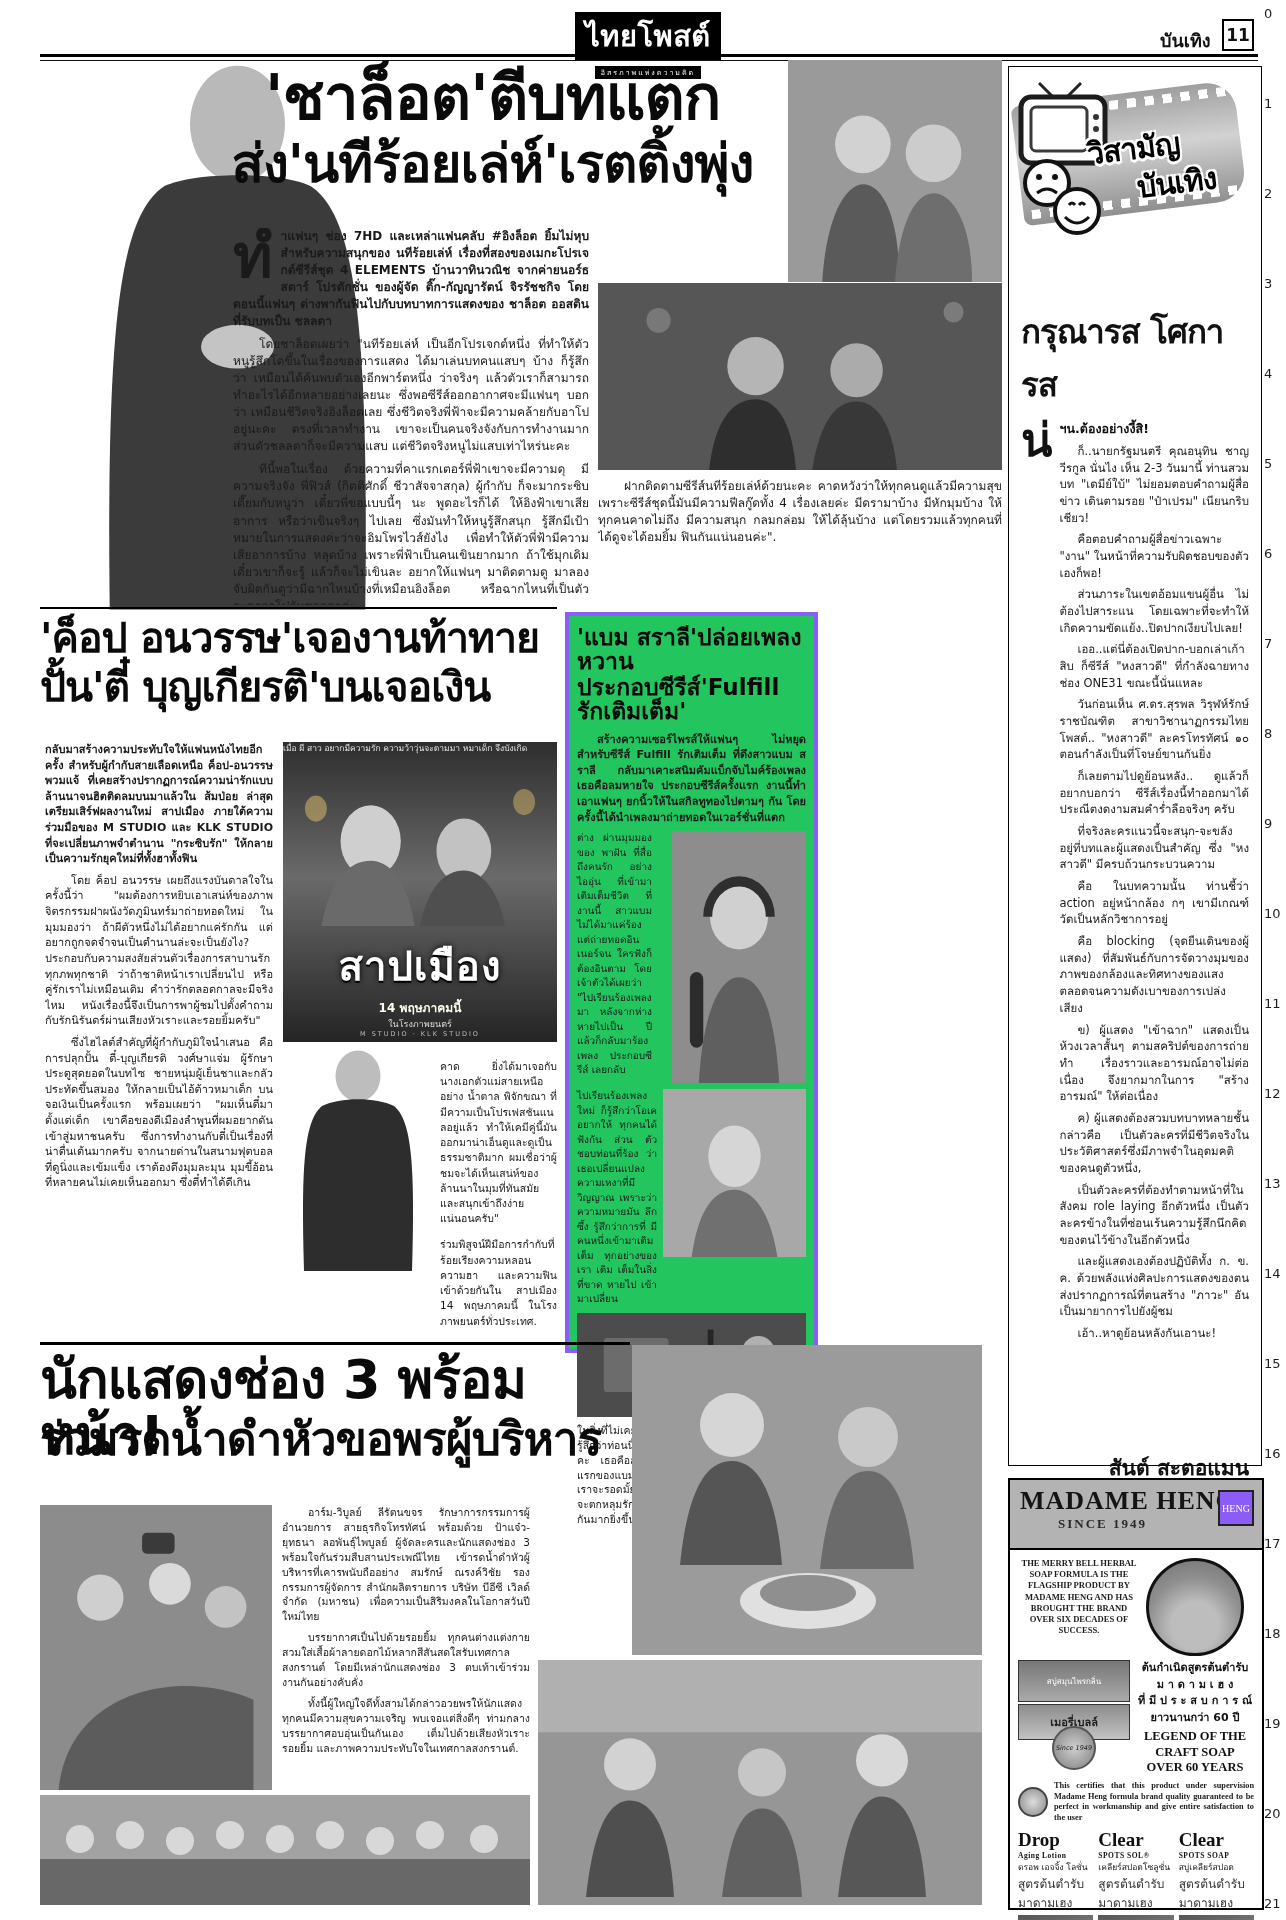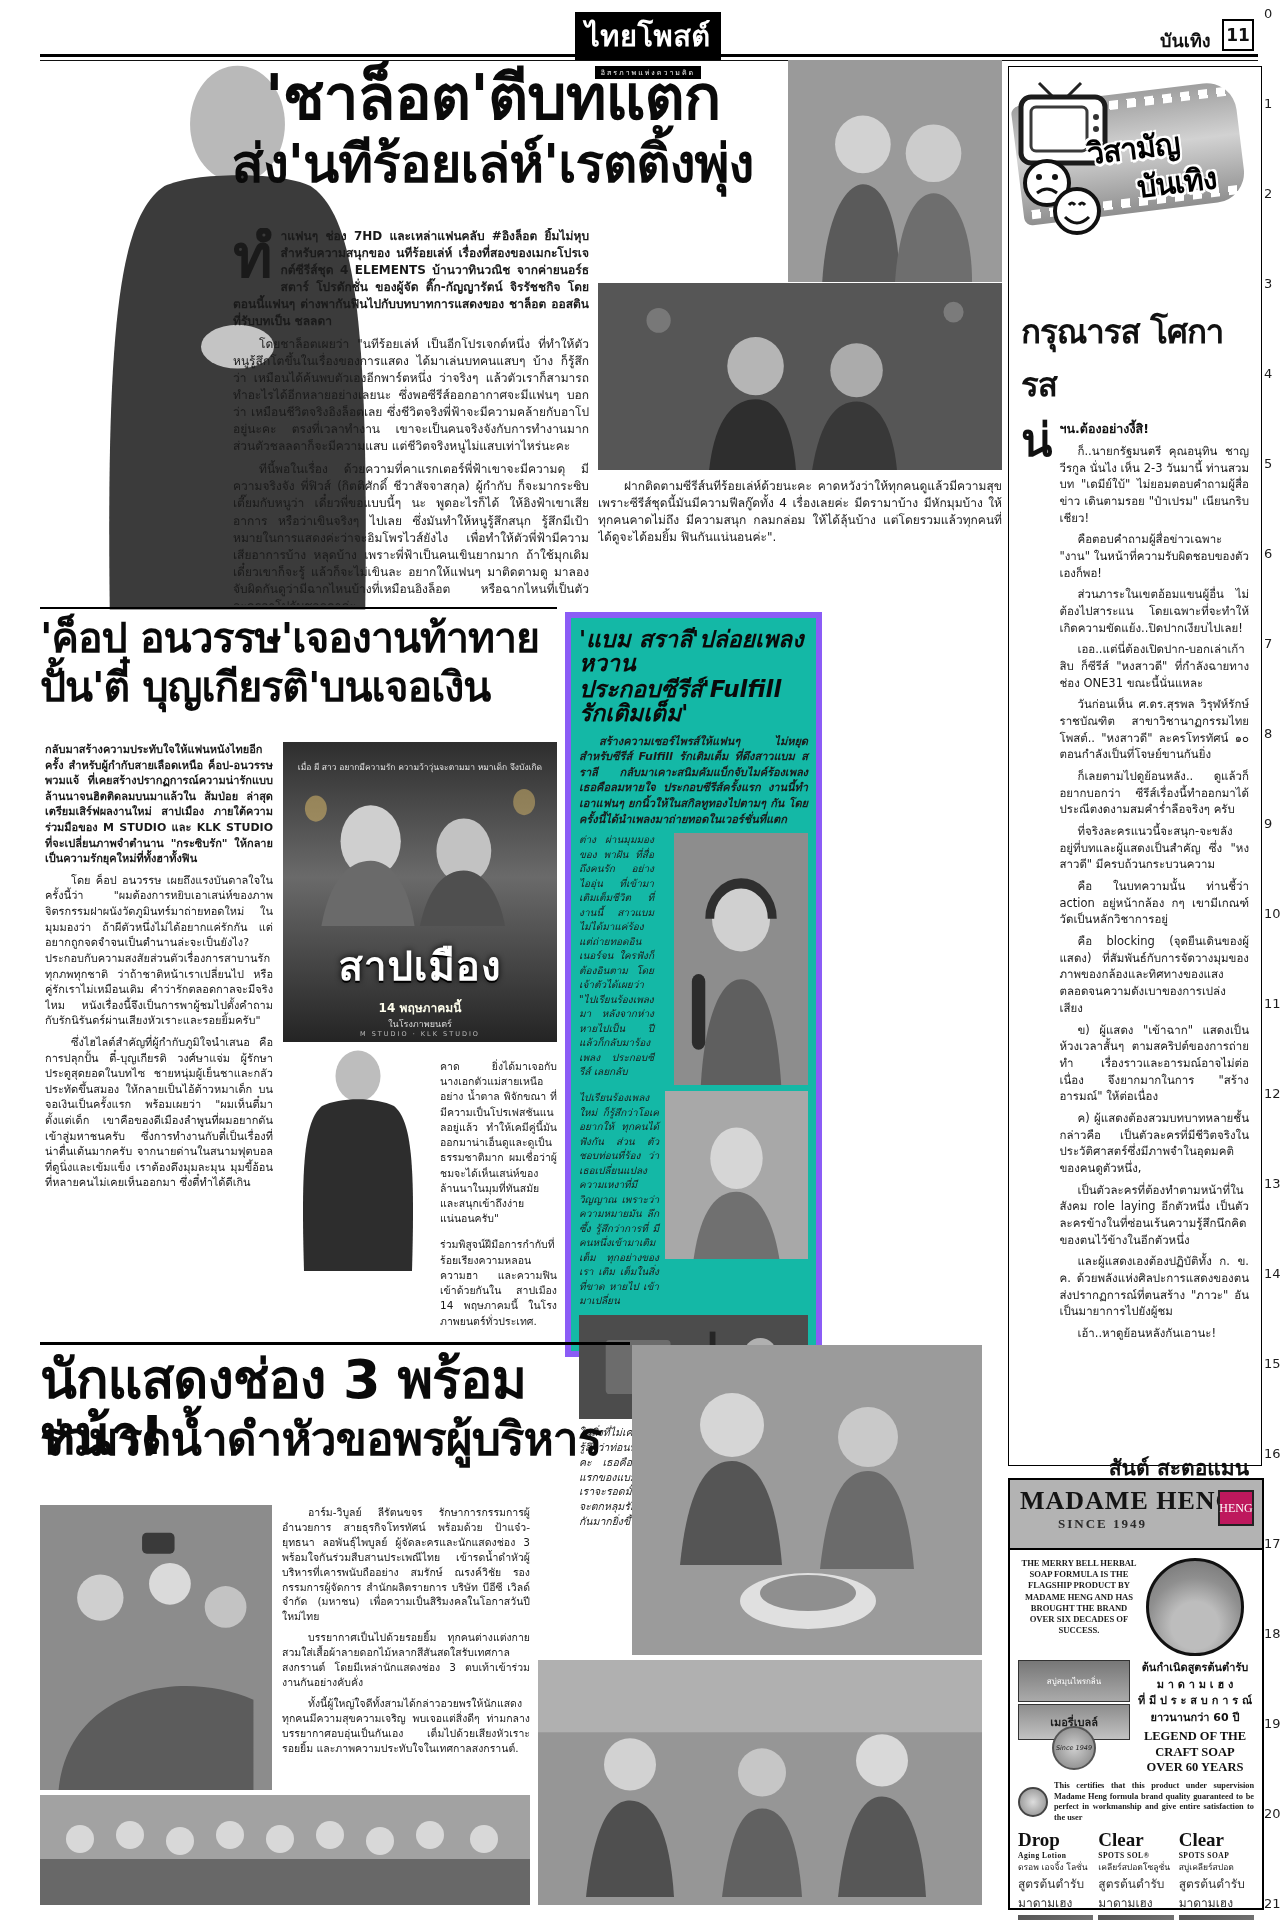"'แบม สราลี'ปล่อยเพลงหวาน" .graybox { background: #14b8a6 -> #22c55e; border: 6px solid #8b5cf6 -> 4px solid #8b5cf6; font-style: italic -> none }
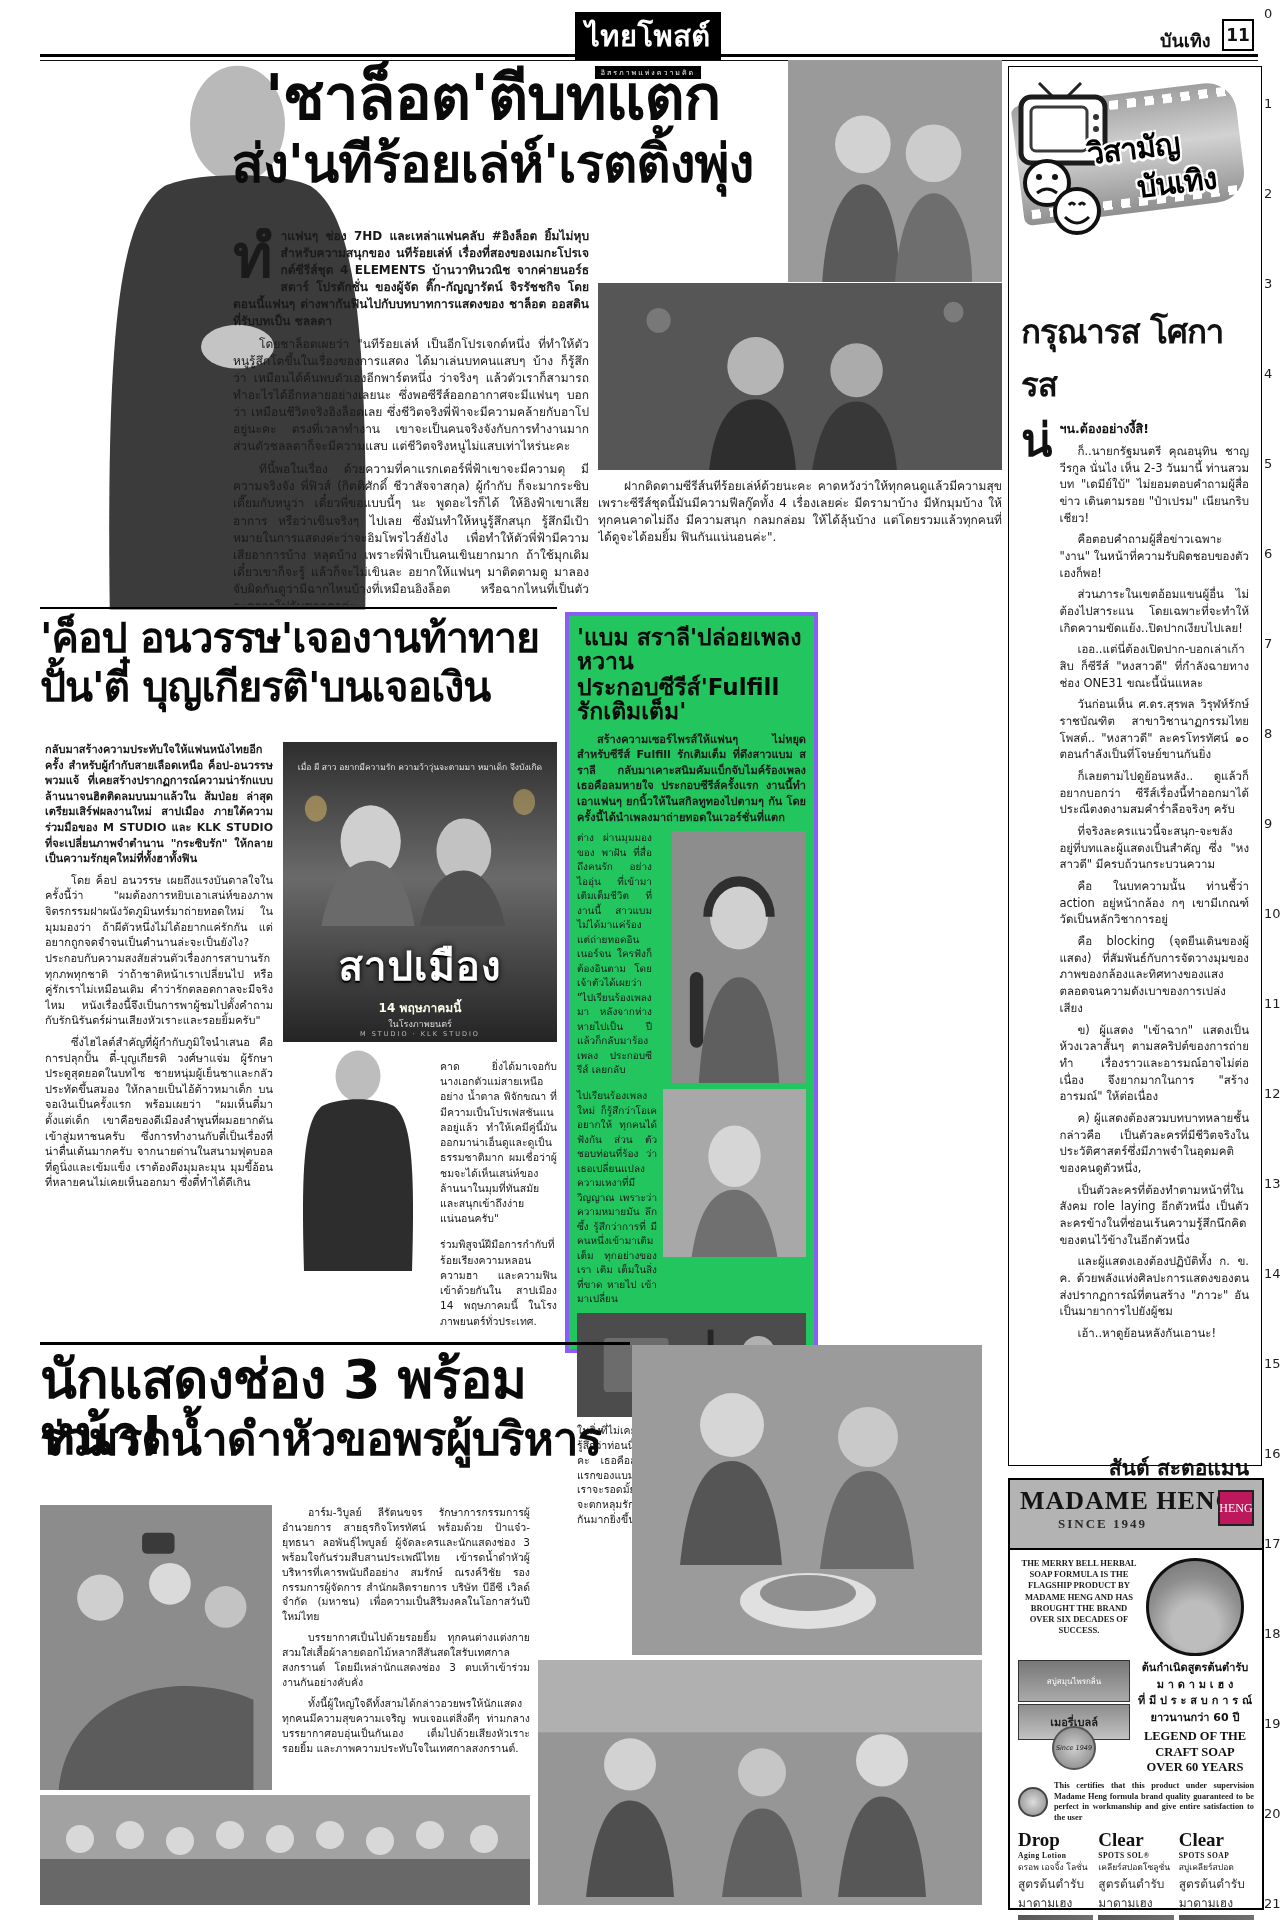"เมื่อ ผี สาว อยากมีความรัก" .poster-tag { padding-top: 20px -> 1px; text-align: center -> none }
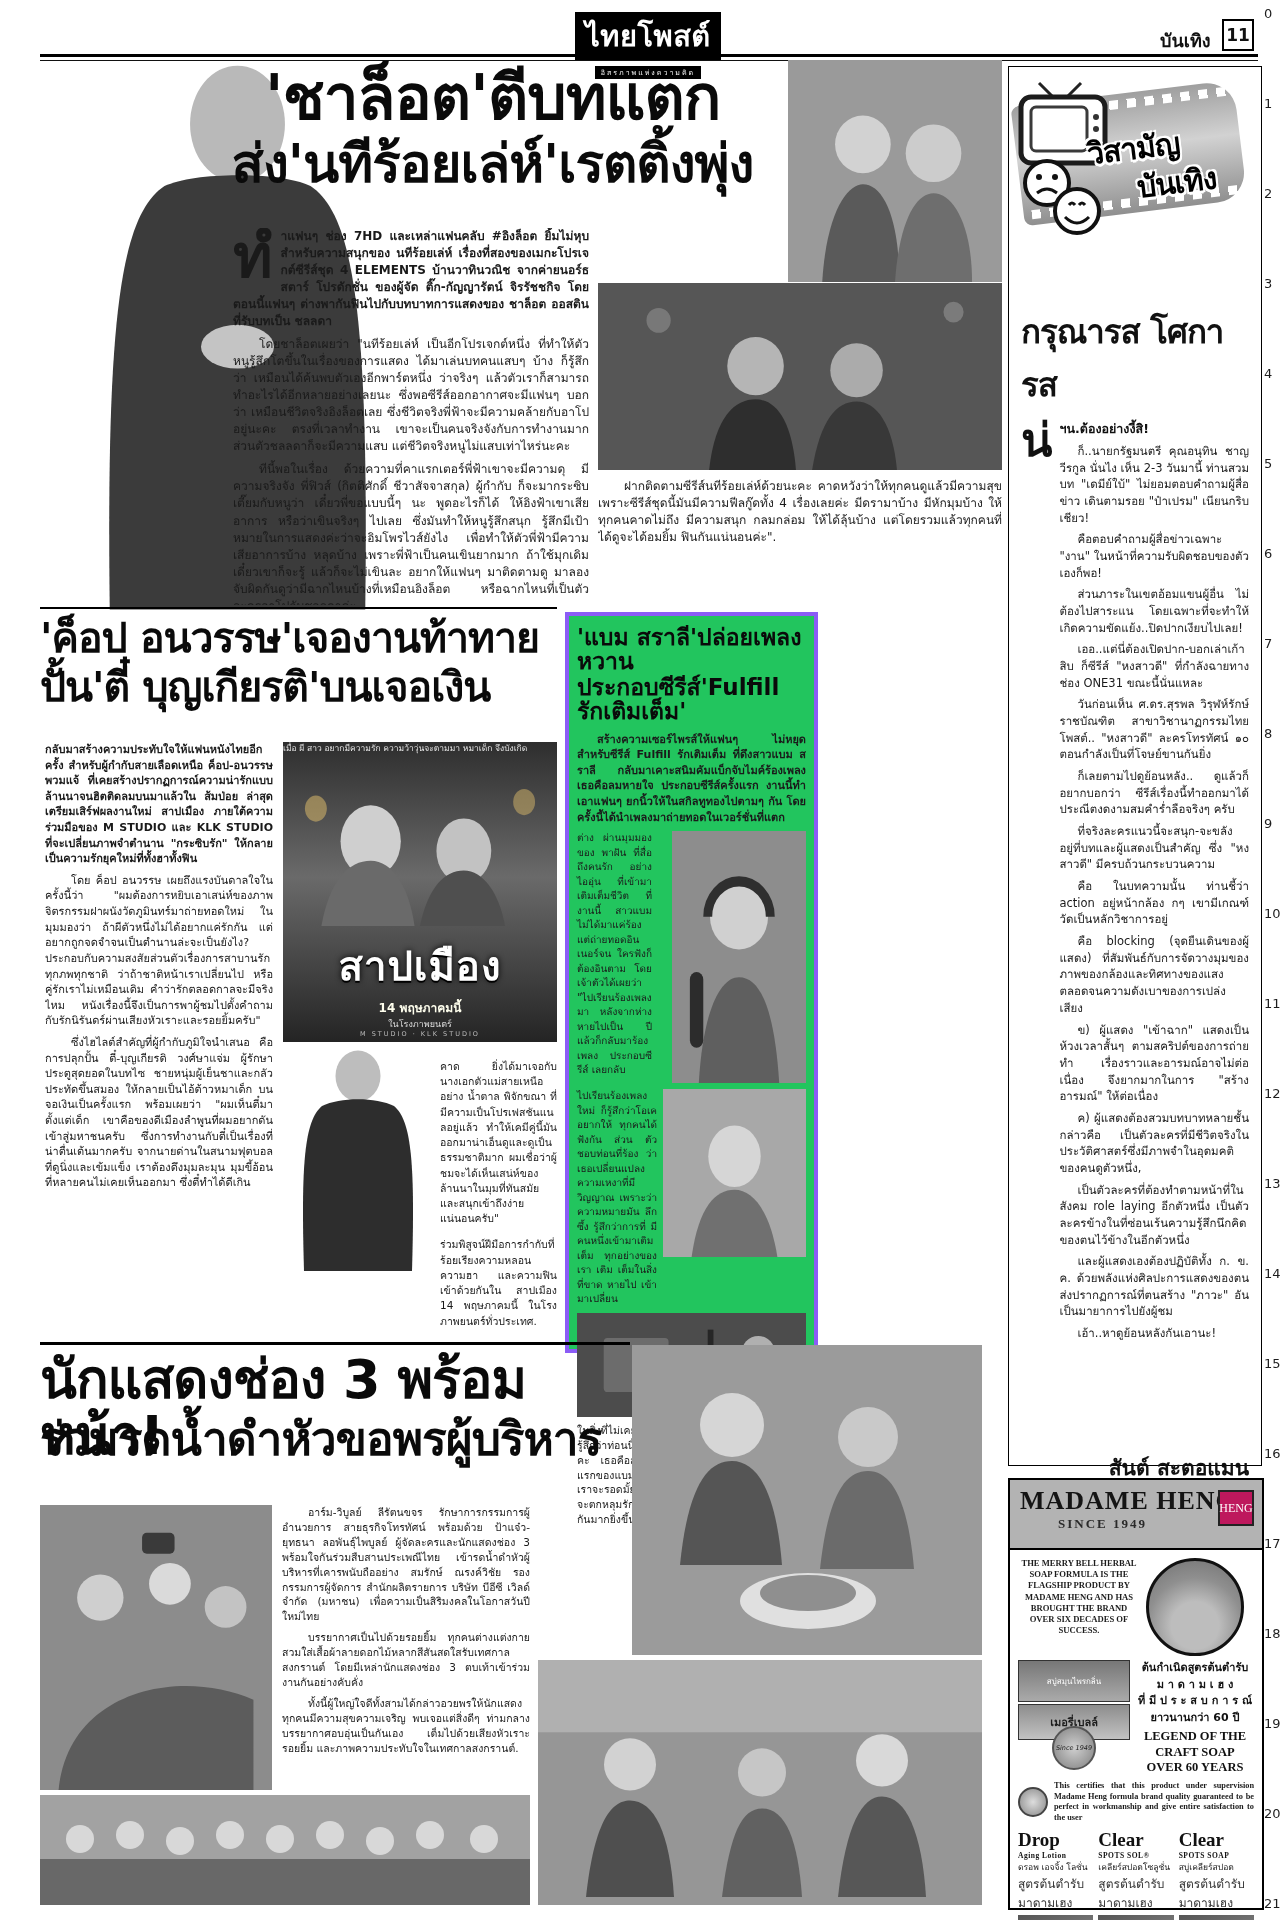"HENG" .seal-sq { background: #be185d -> #8b5cf6; font-size: 12px -> 10px }
